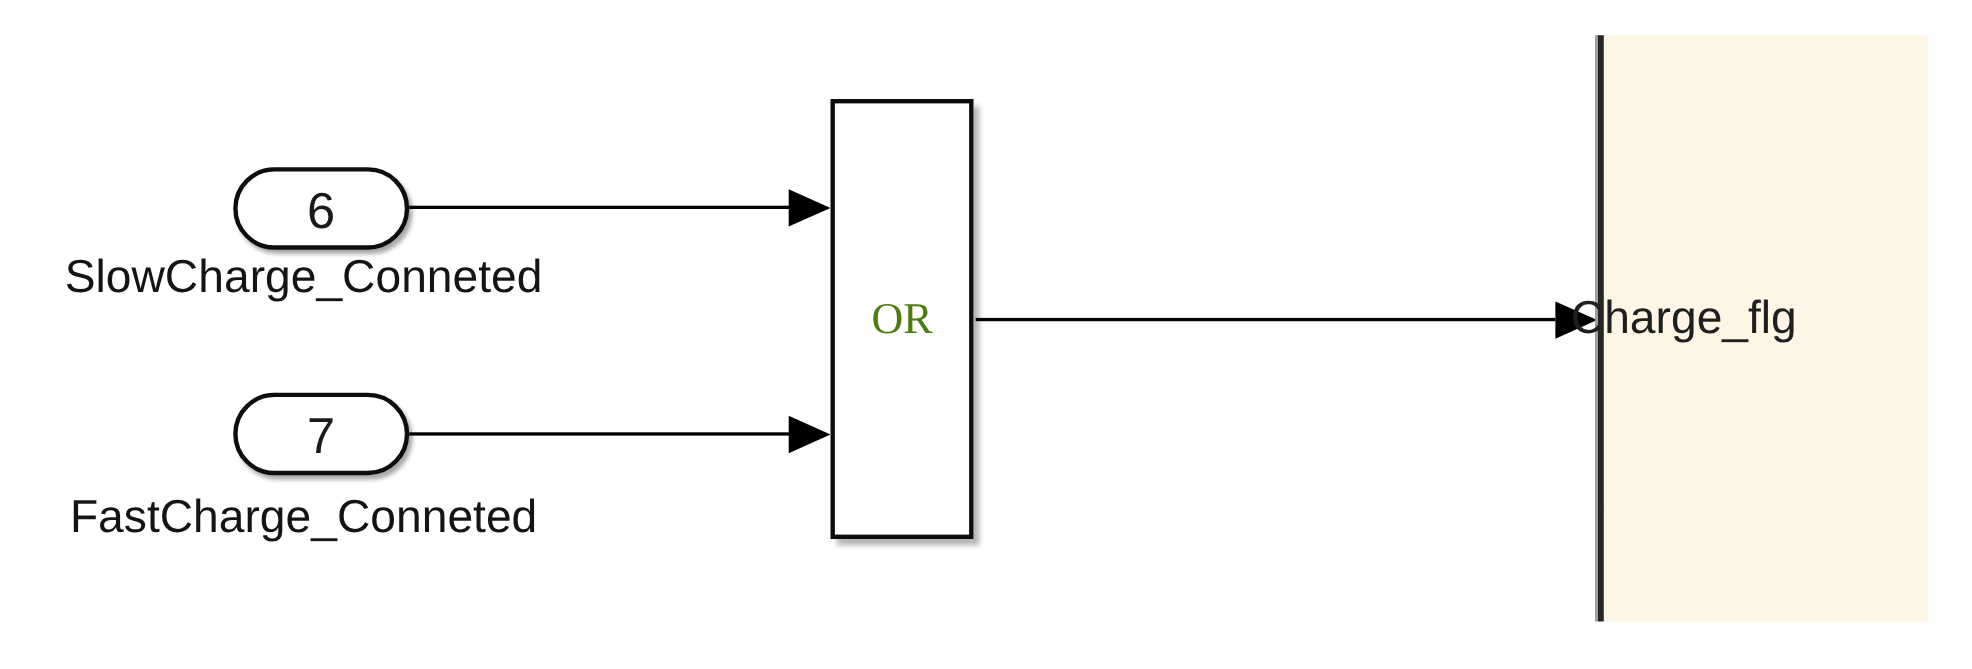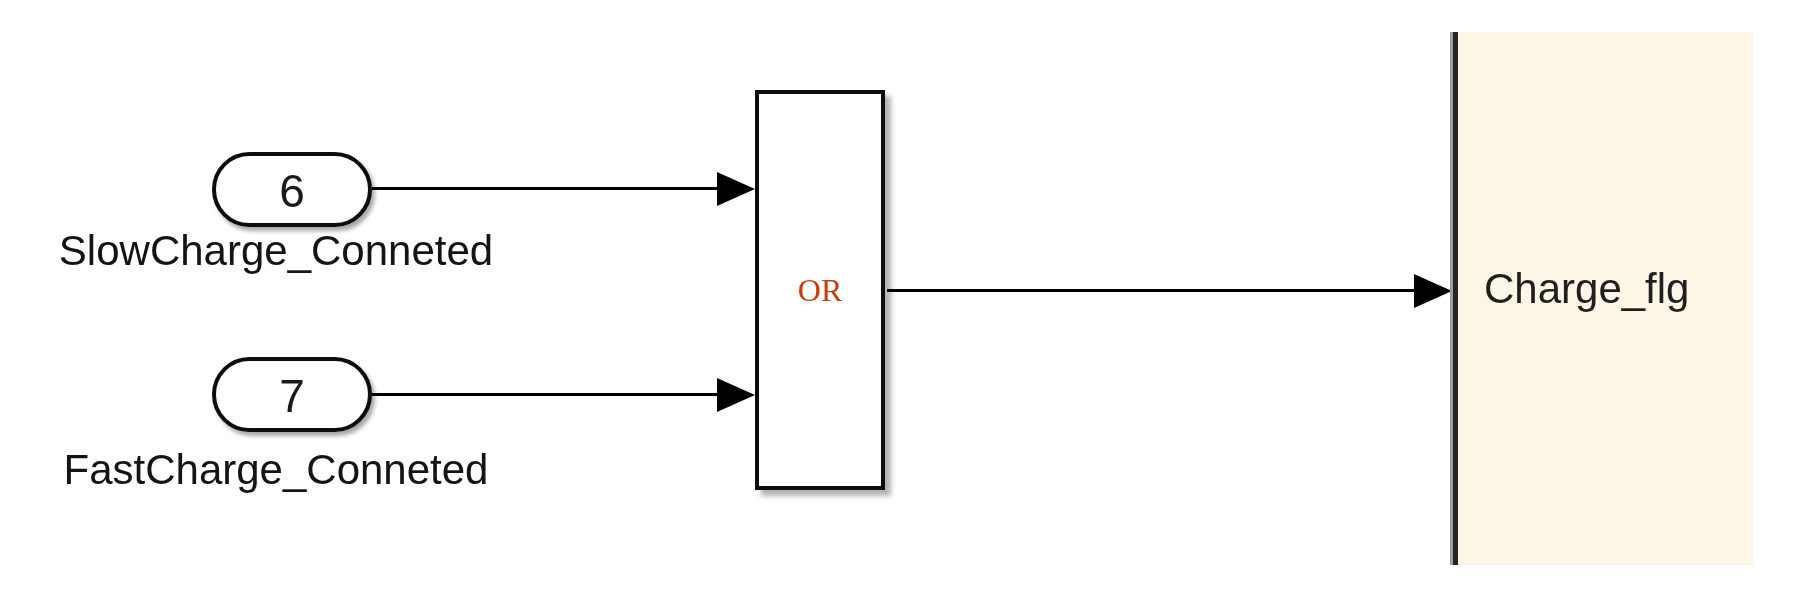"OR" .or-block .or-text { color: #c2410c -> #4d7c0f; font-size: 32px -> 40px }
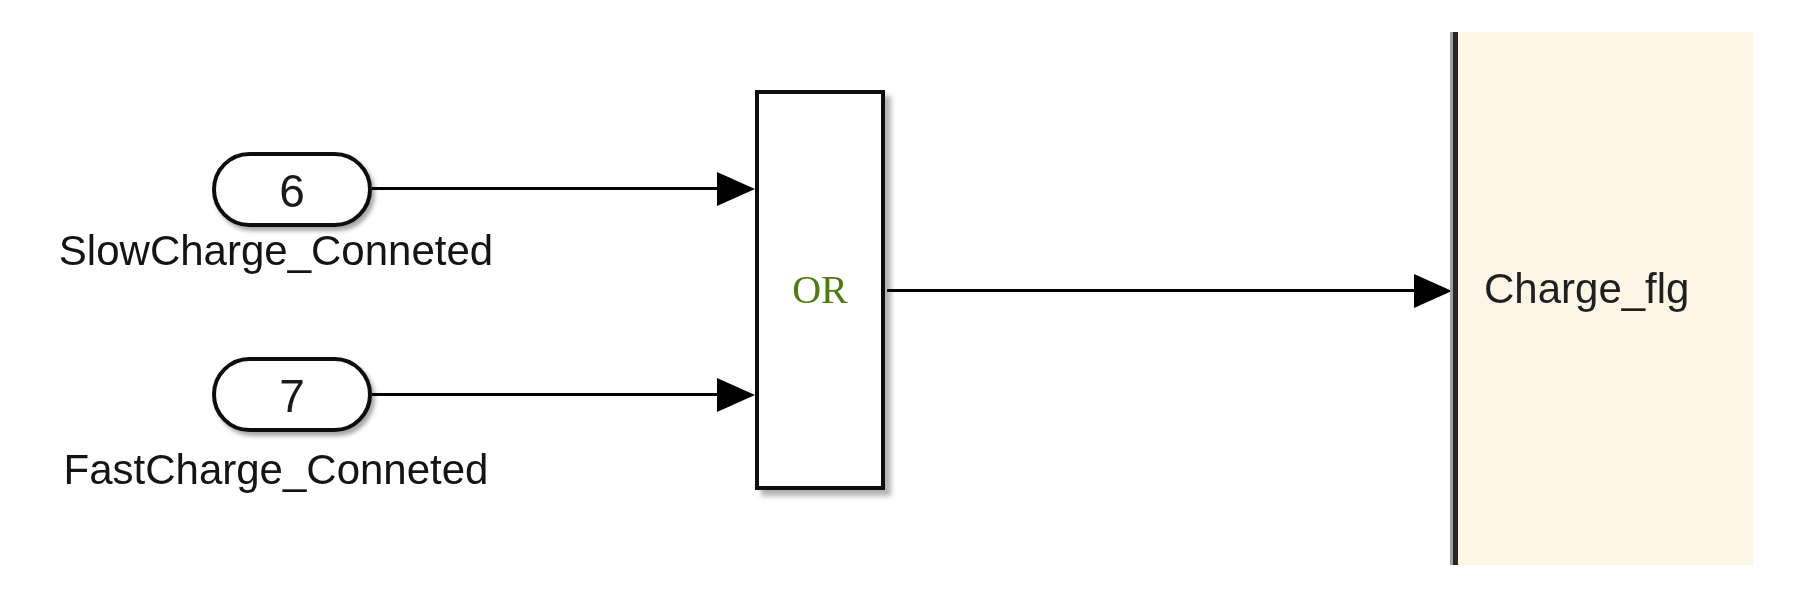"Charge_flg" .outport-label { left: 1484px -> 1428px }
